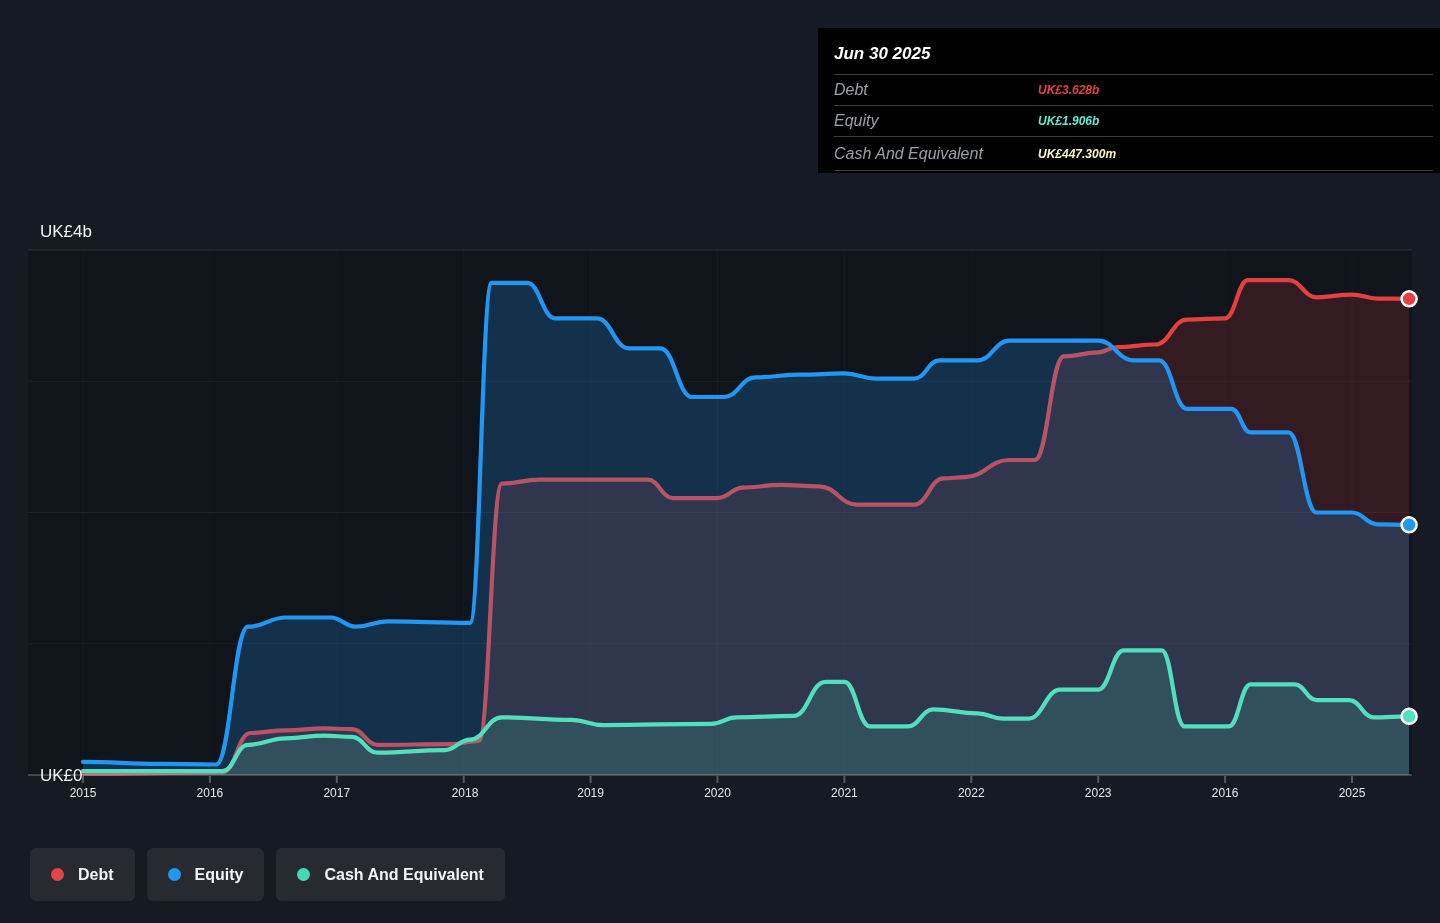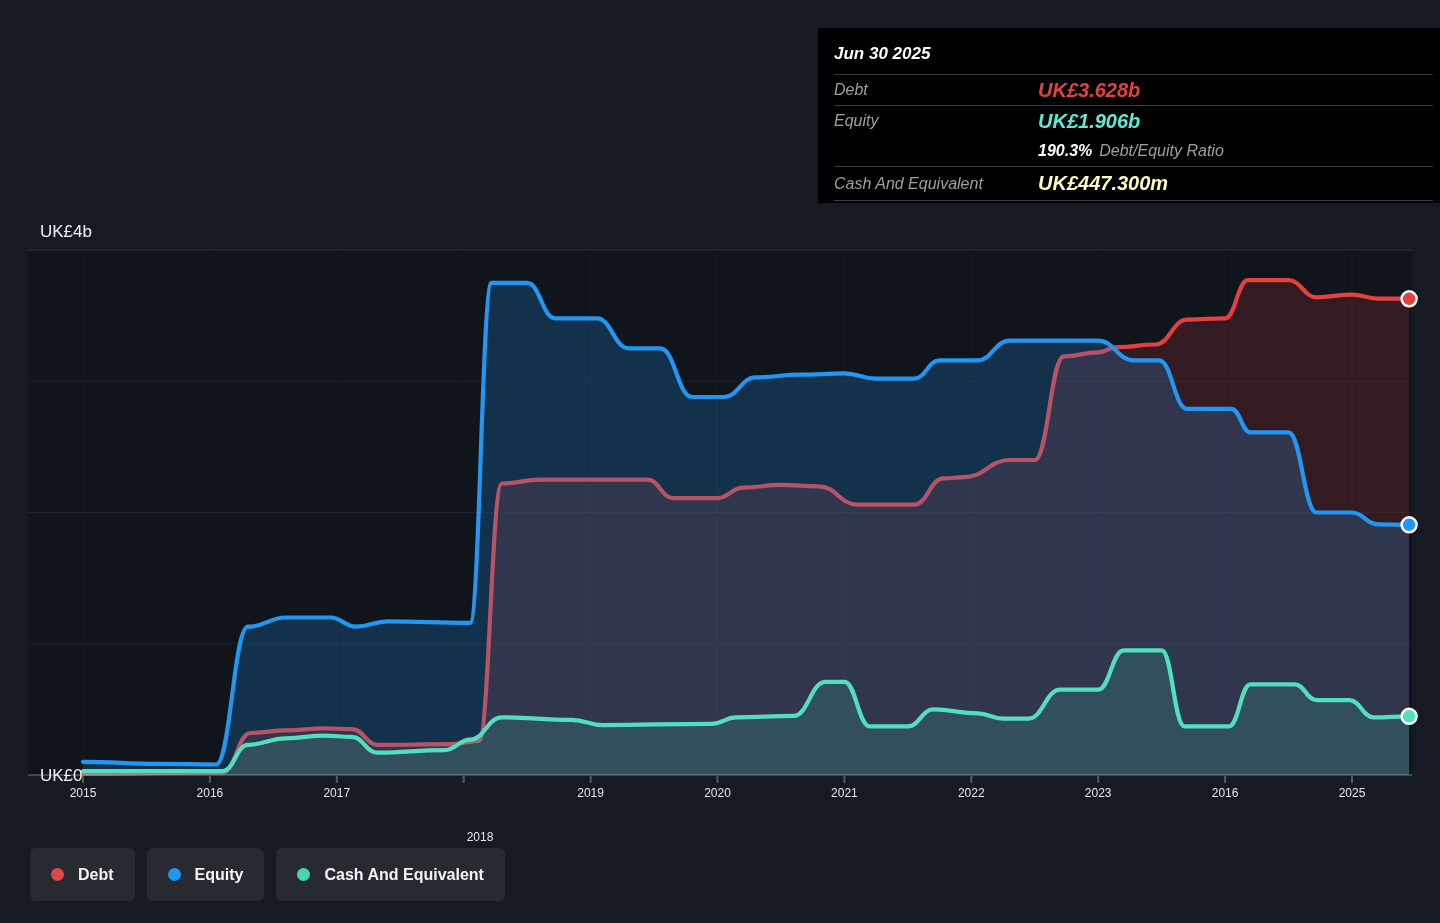"UK£3.628b" .tt-value { font-size: 20px -> 12px }
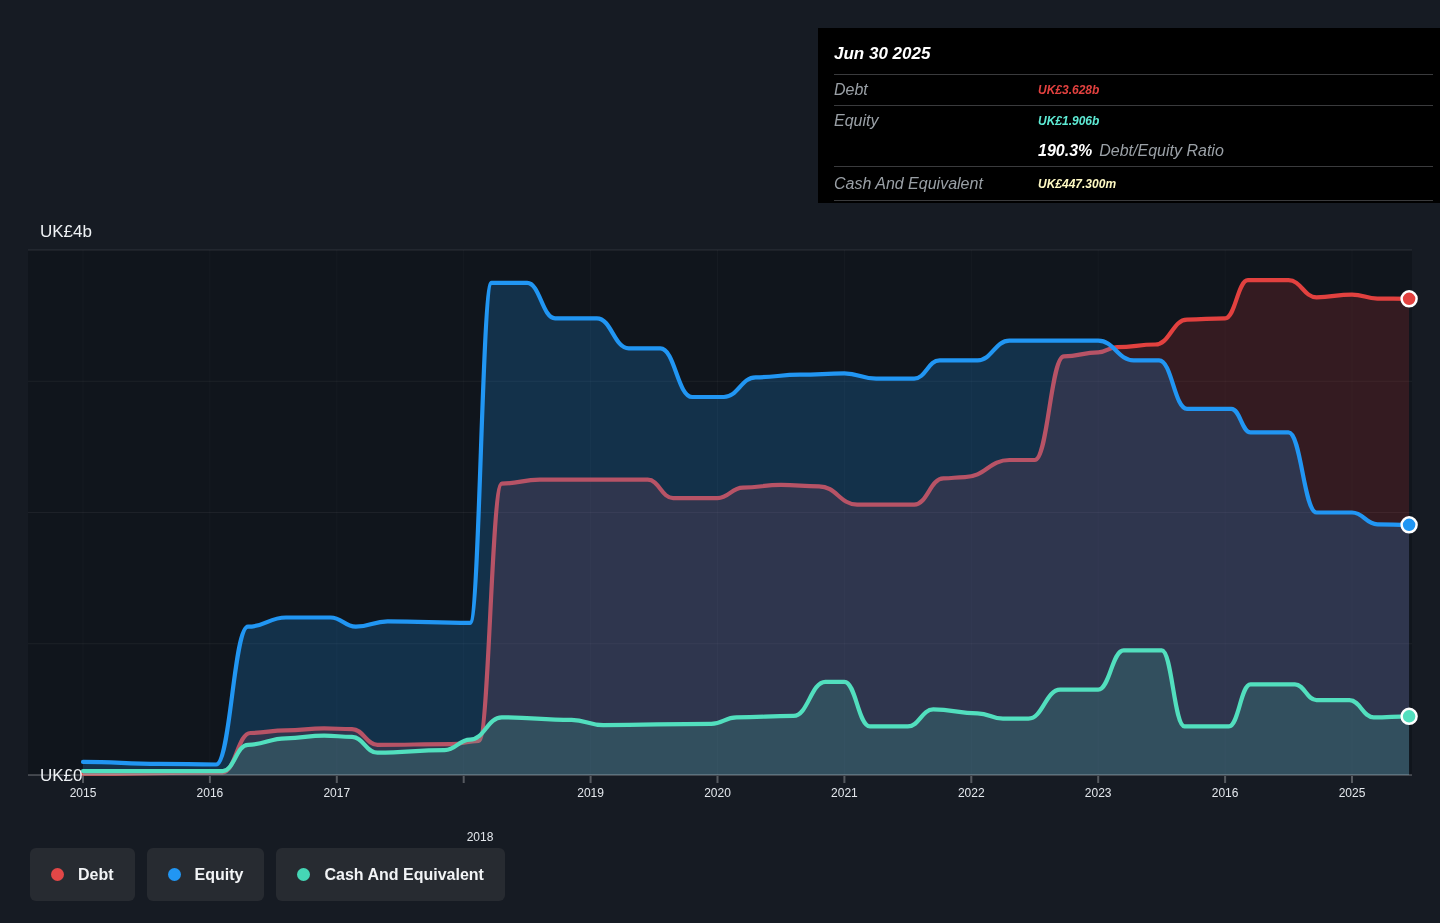"190.3%" div.tt-row { html: <div> <span></span> <span>190.3%</span> <span>Debt/Equity Ratio</span> </div> -> none }
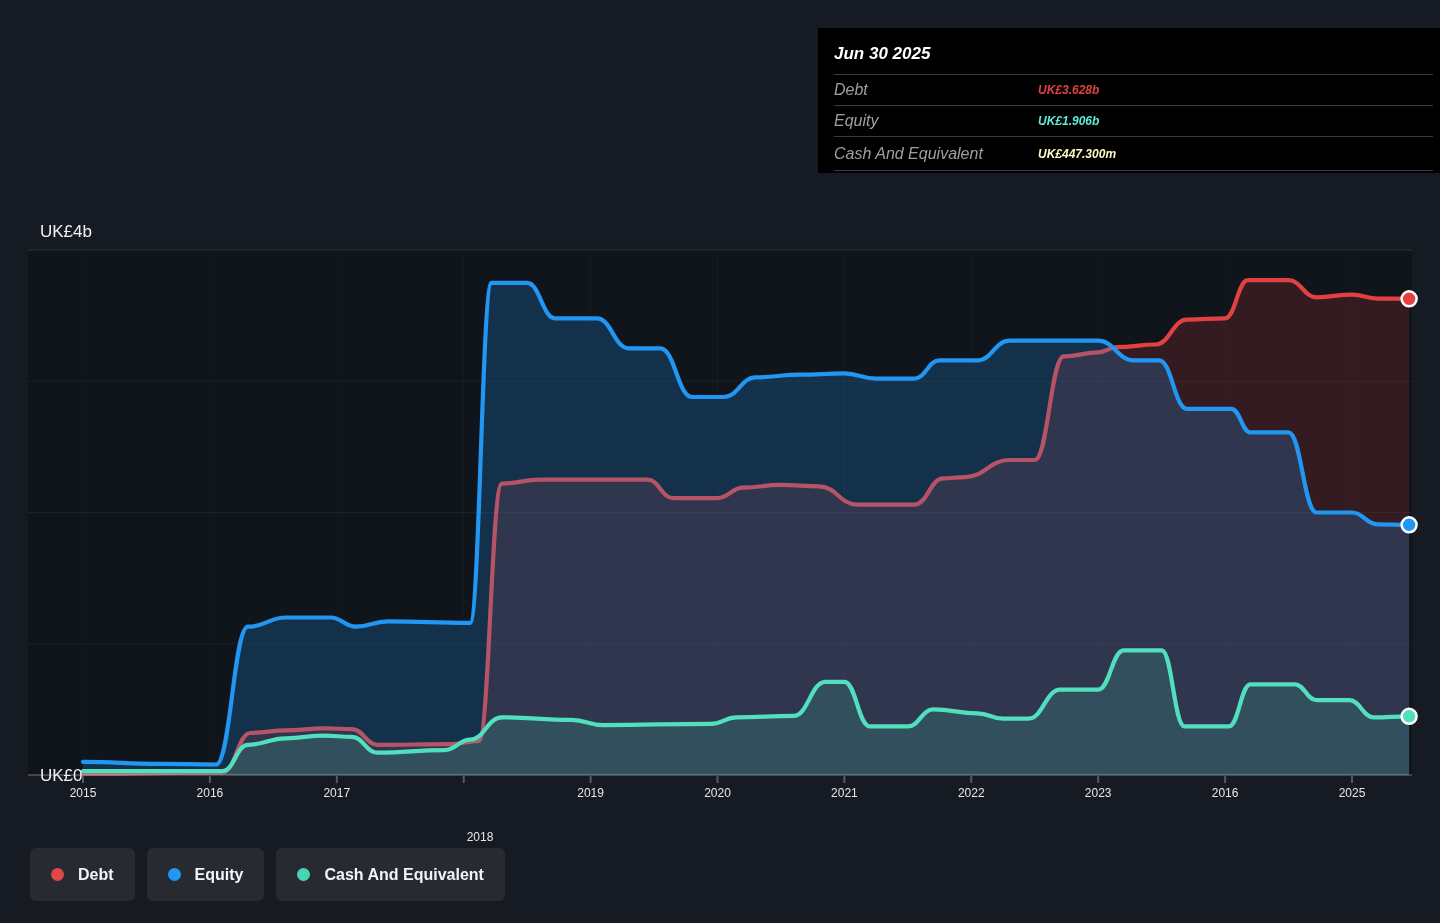"2018" span.xlabel { left: 480px -> 465px; margin-top: 44px -> none }
